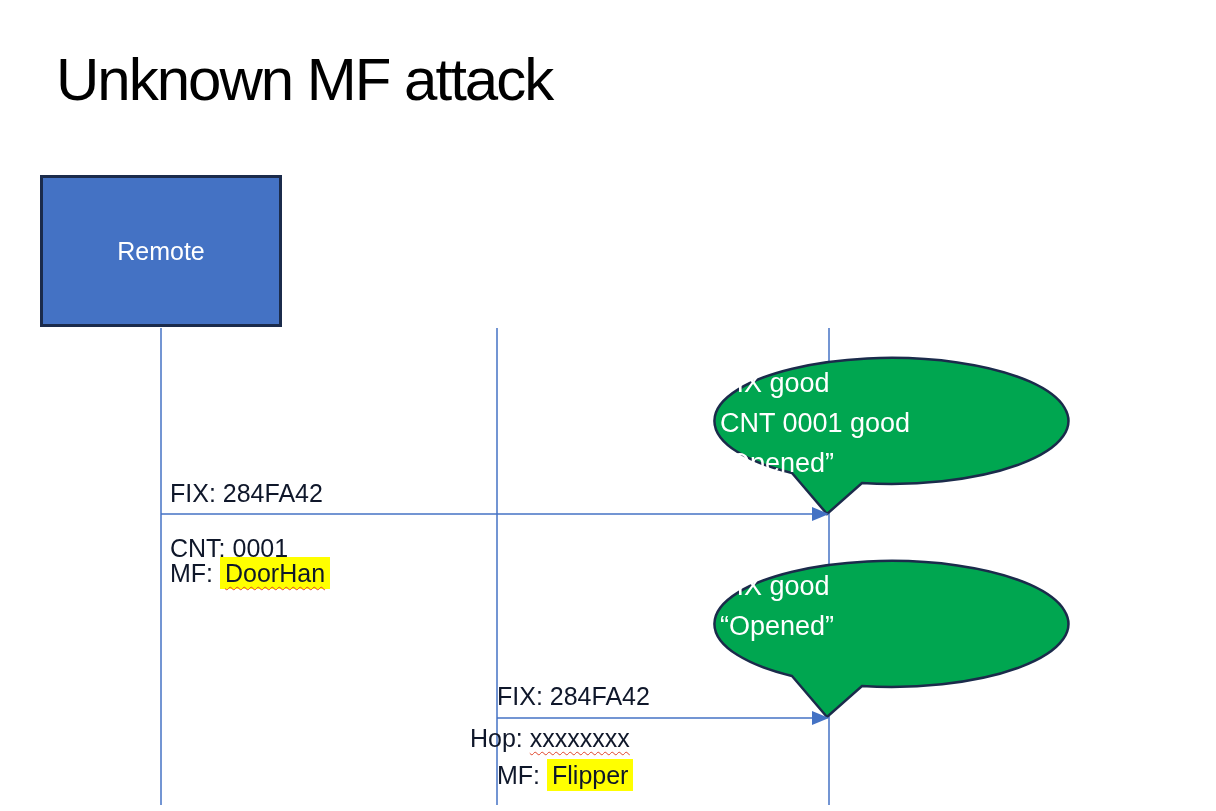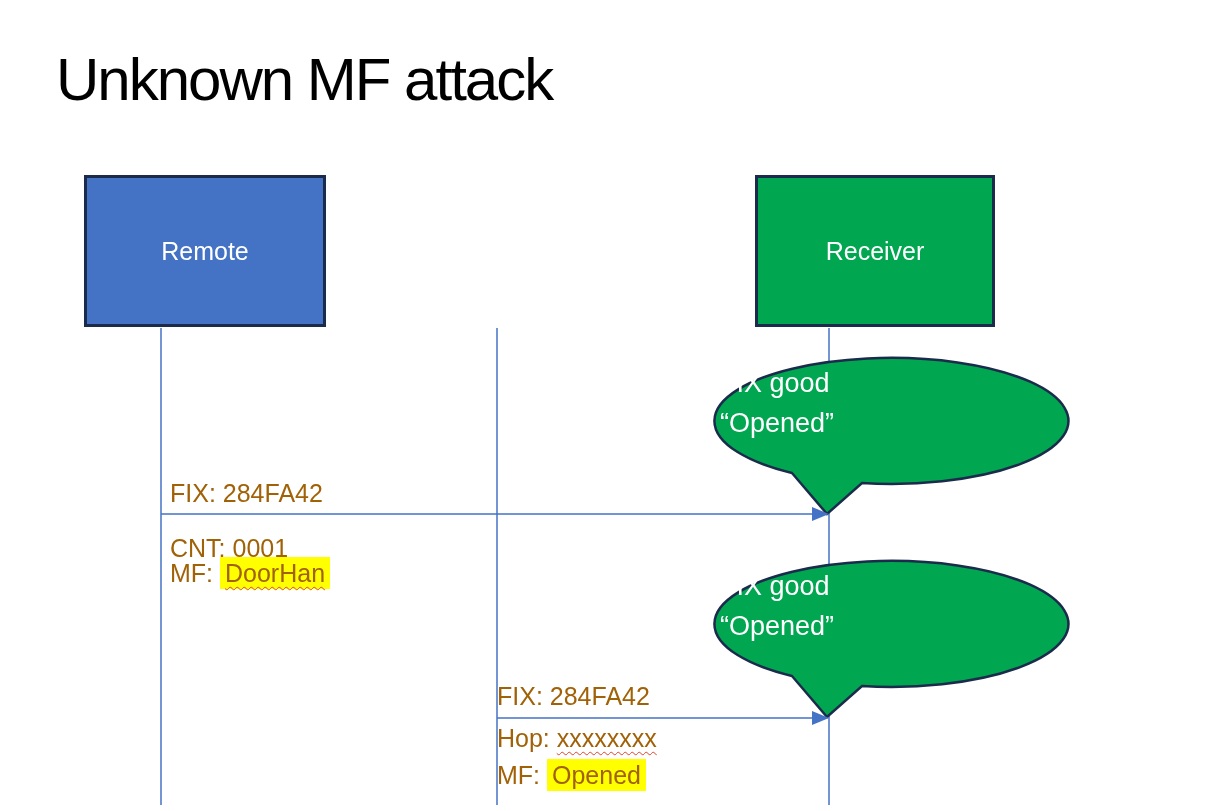"Remote" .actor { margin-left: 44px -> none }
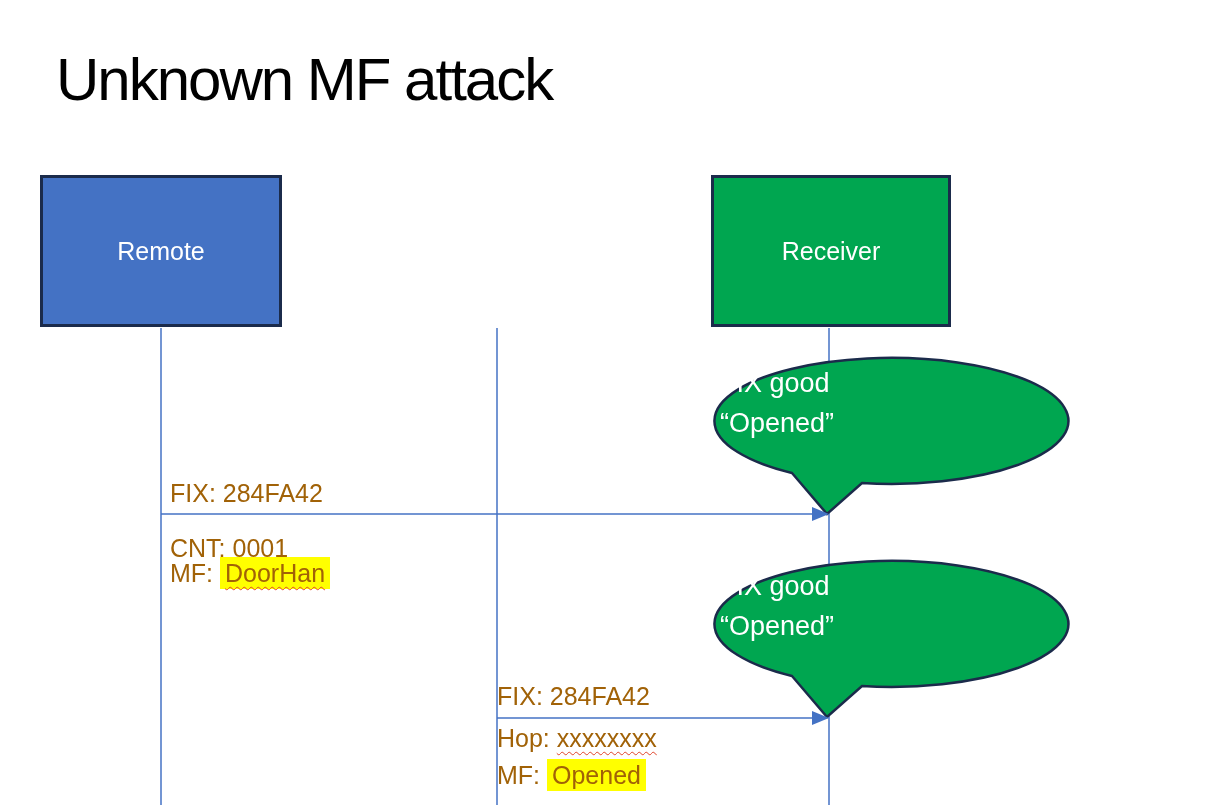"Receiver" div.actor { html: <div> <span>Receiver</span> </div> -> none }
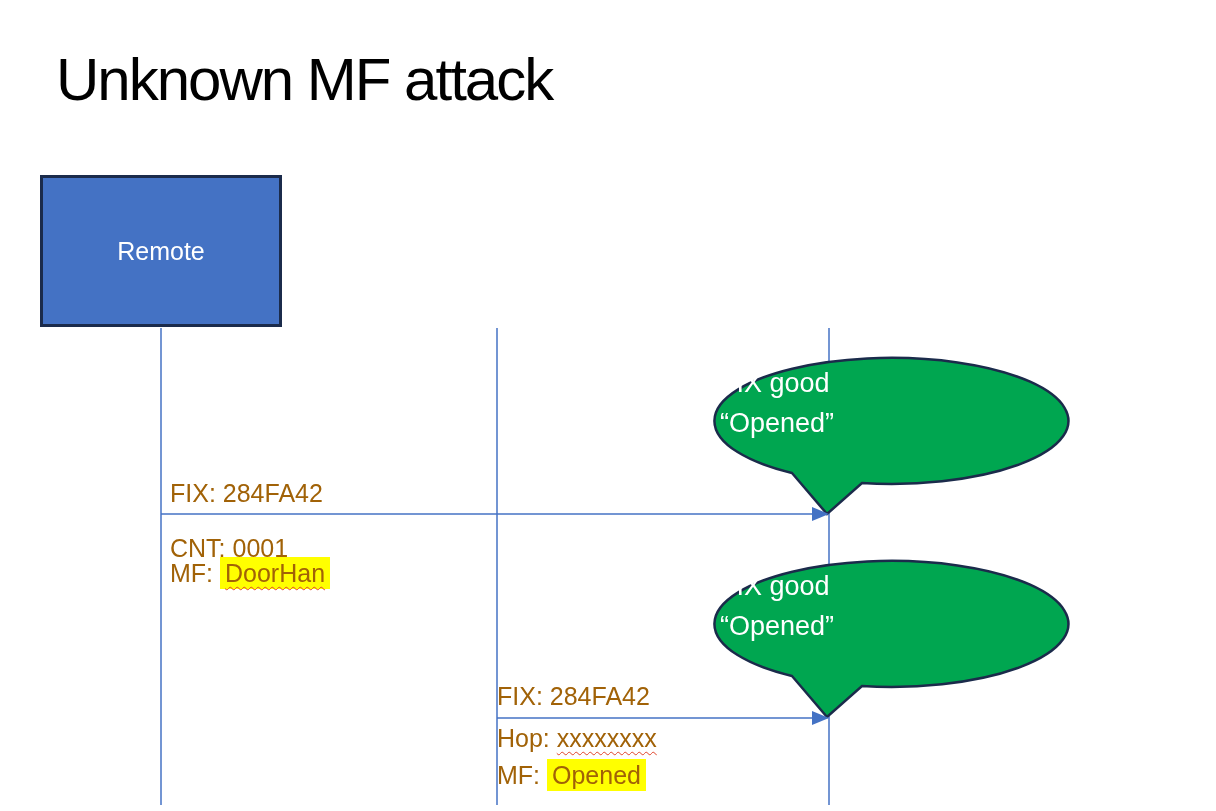"CNT 0001 good" div { html: none -> <div>CNT 0001 good</div> }
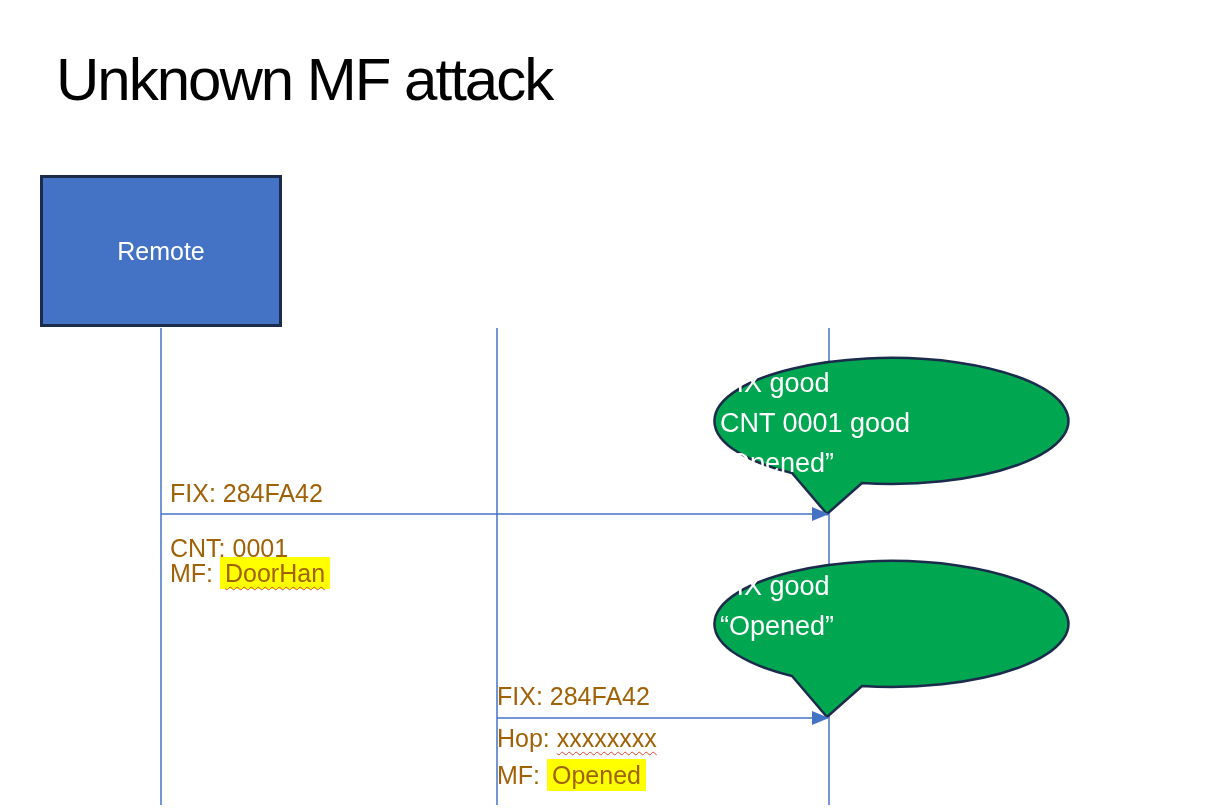"FIX: 284FA42" .msg-label { color: #a16207 -> #0f172a }
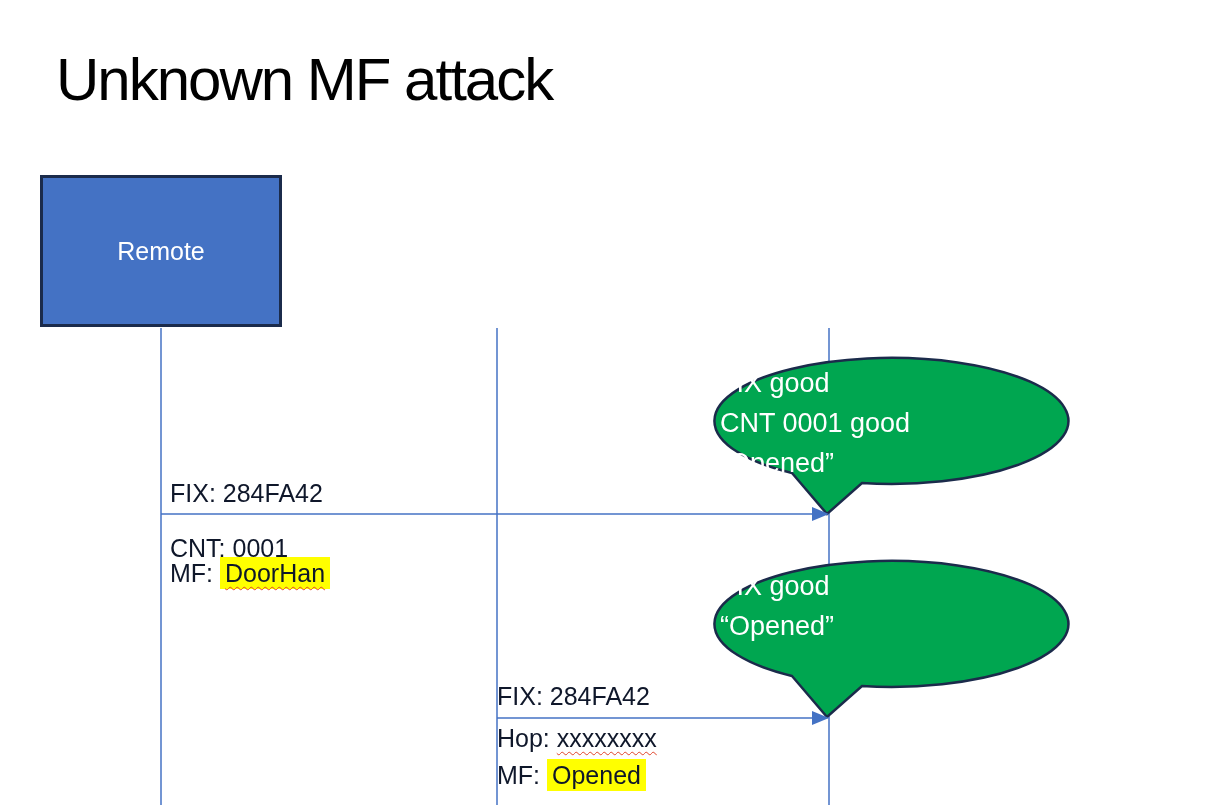"Hop: xxxxxxxx" div.msg-label { left: 497px -> 470px }
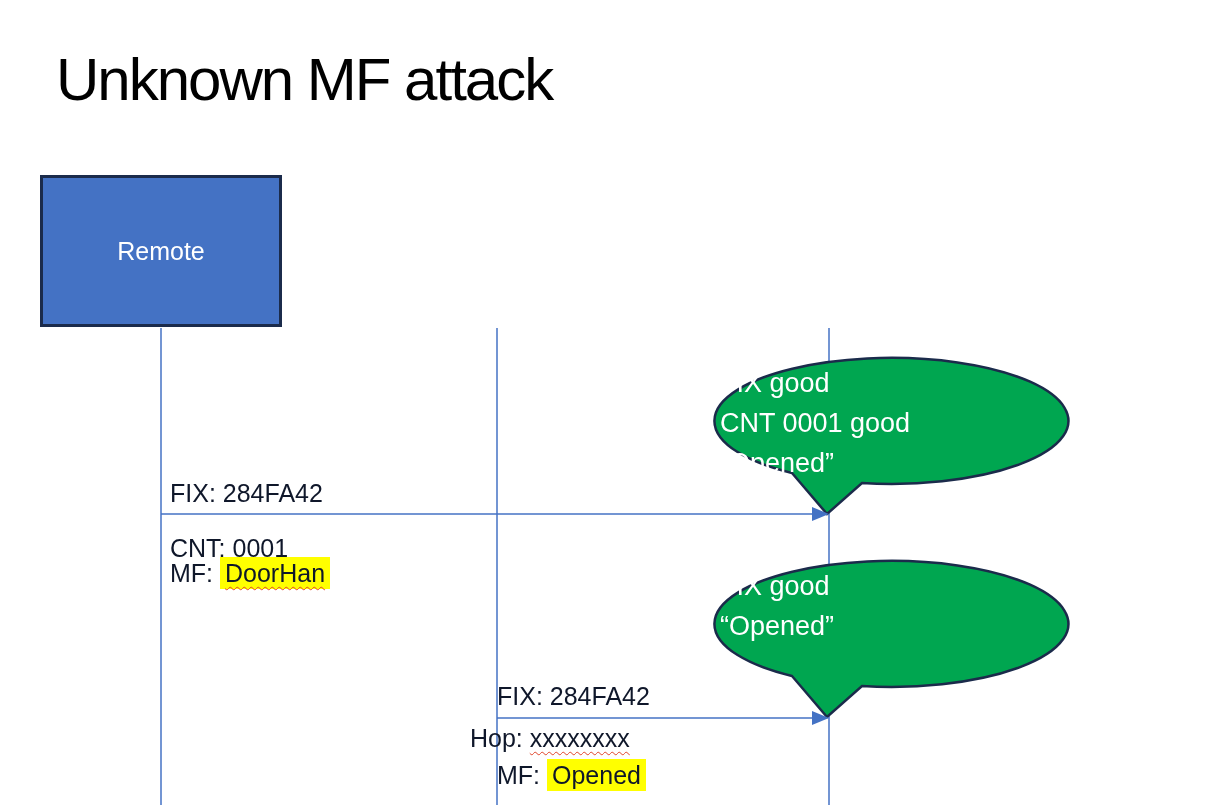"Opened" span.hl { text: Opened -> Flipper }
